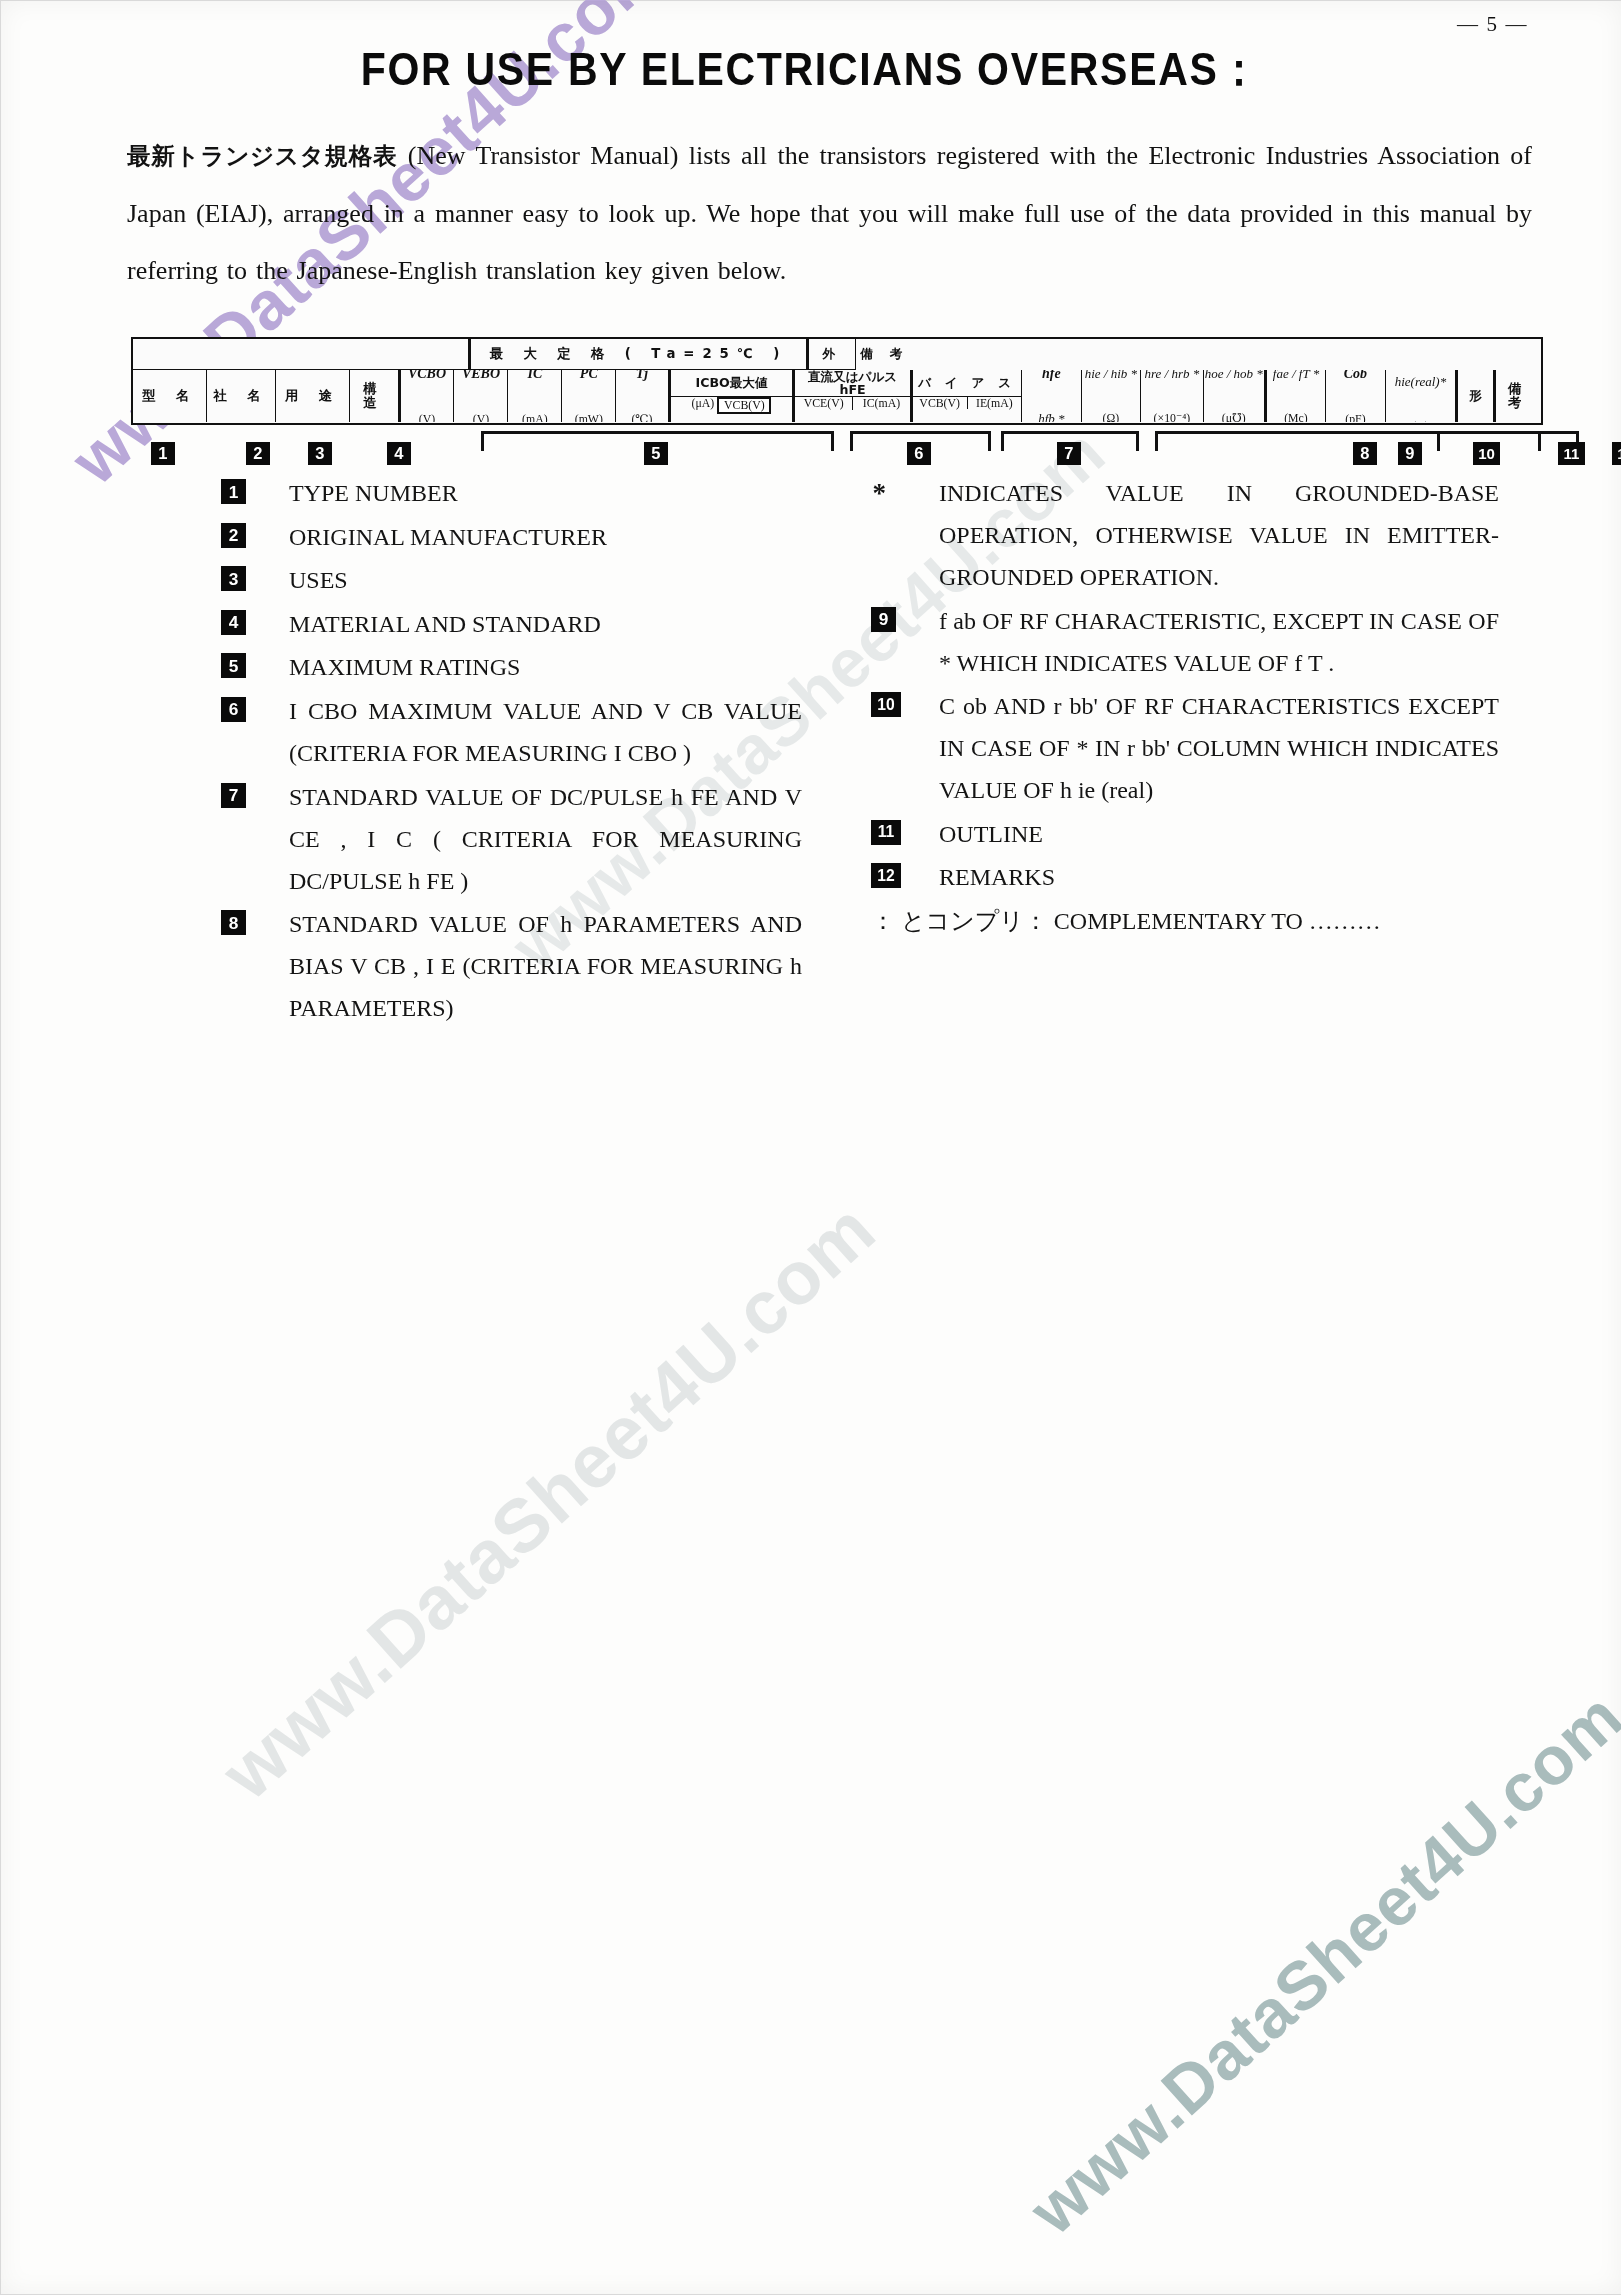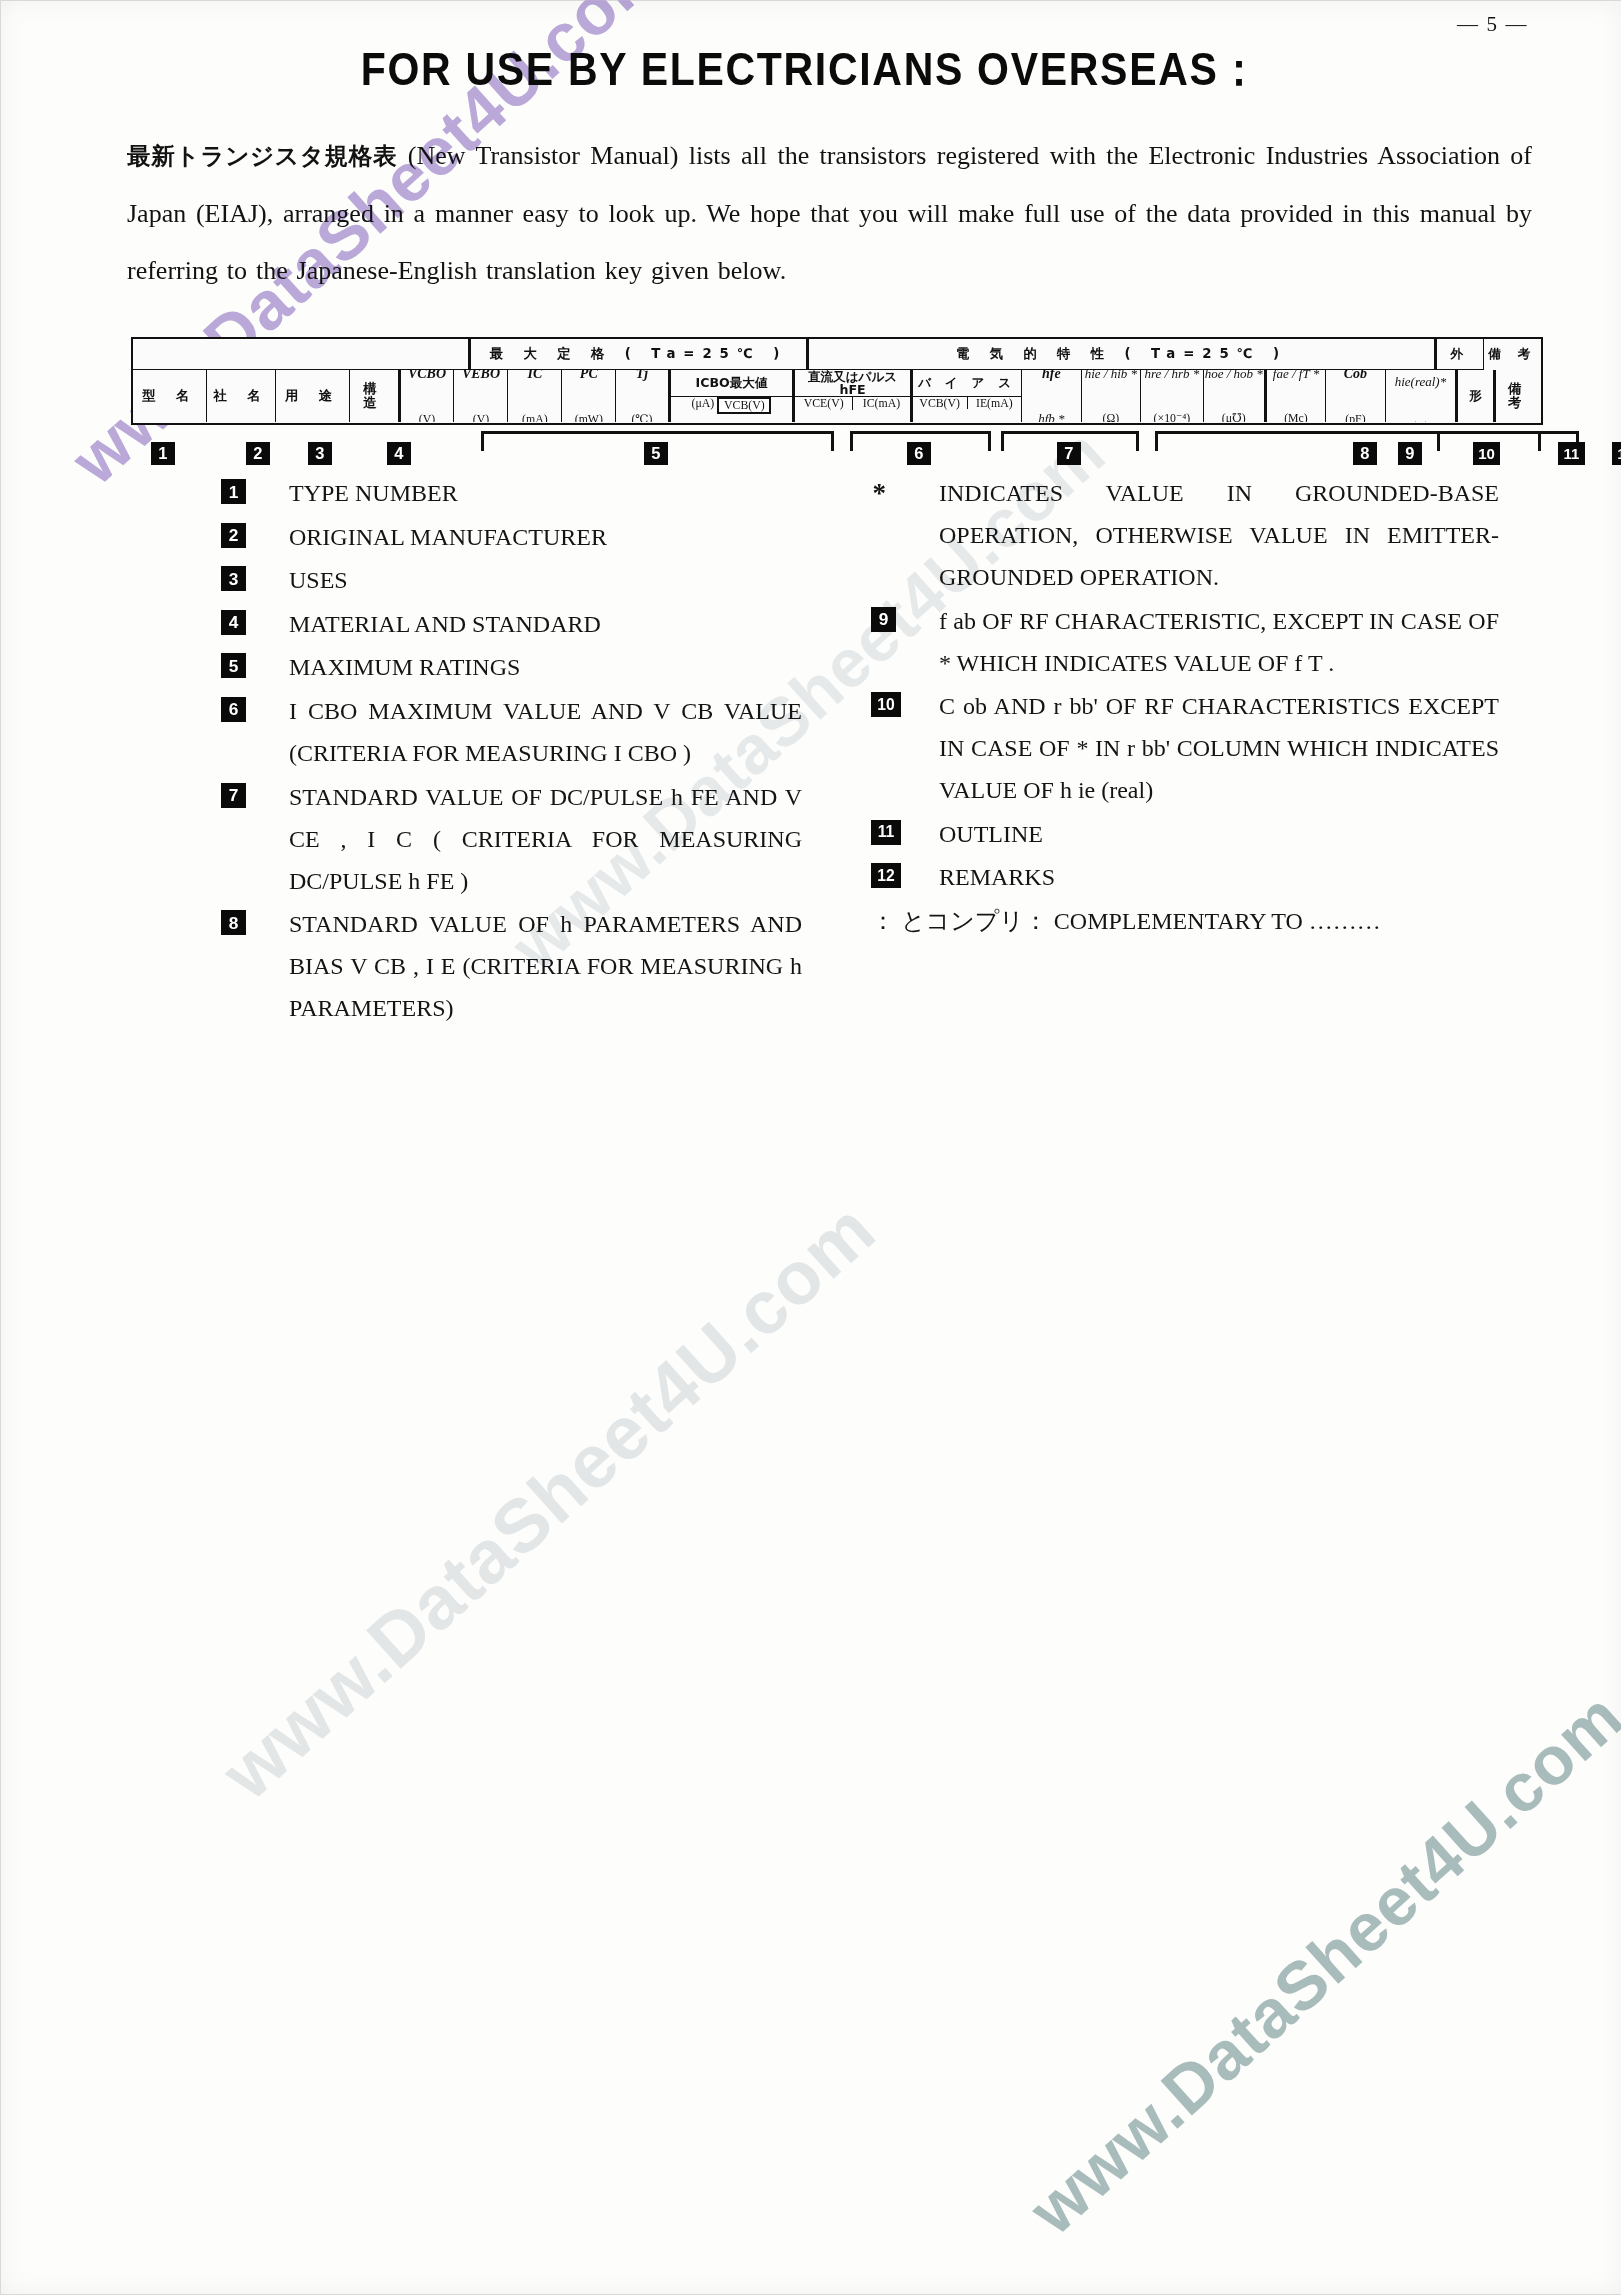"電 気 的 特 性" div.grp { html: <div>電 気 的 特 性 ( Ta=25℃ )</div> -> none }
